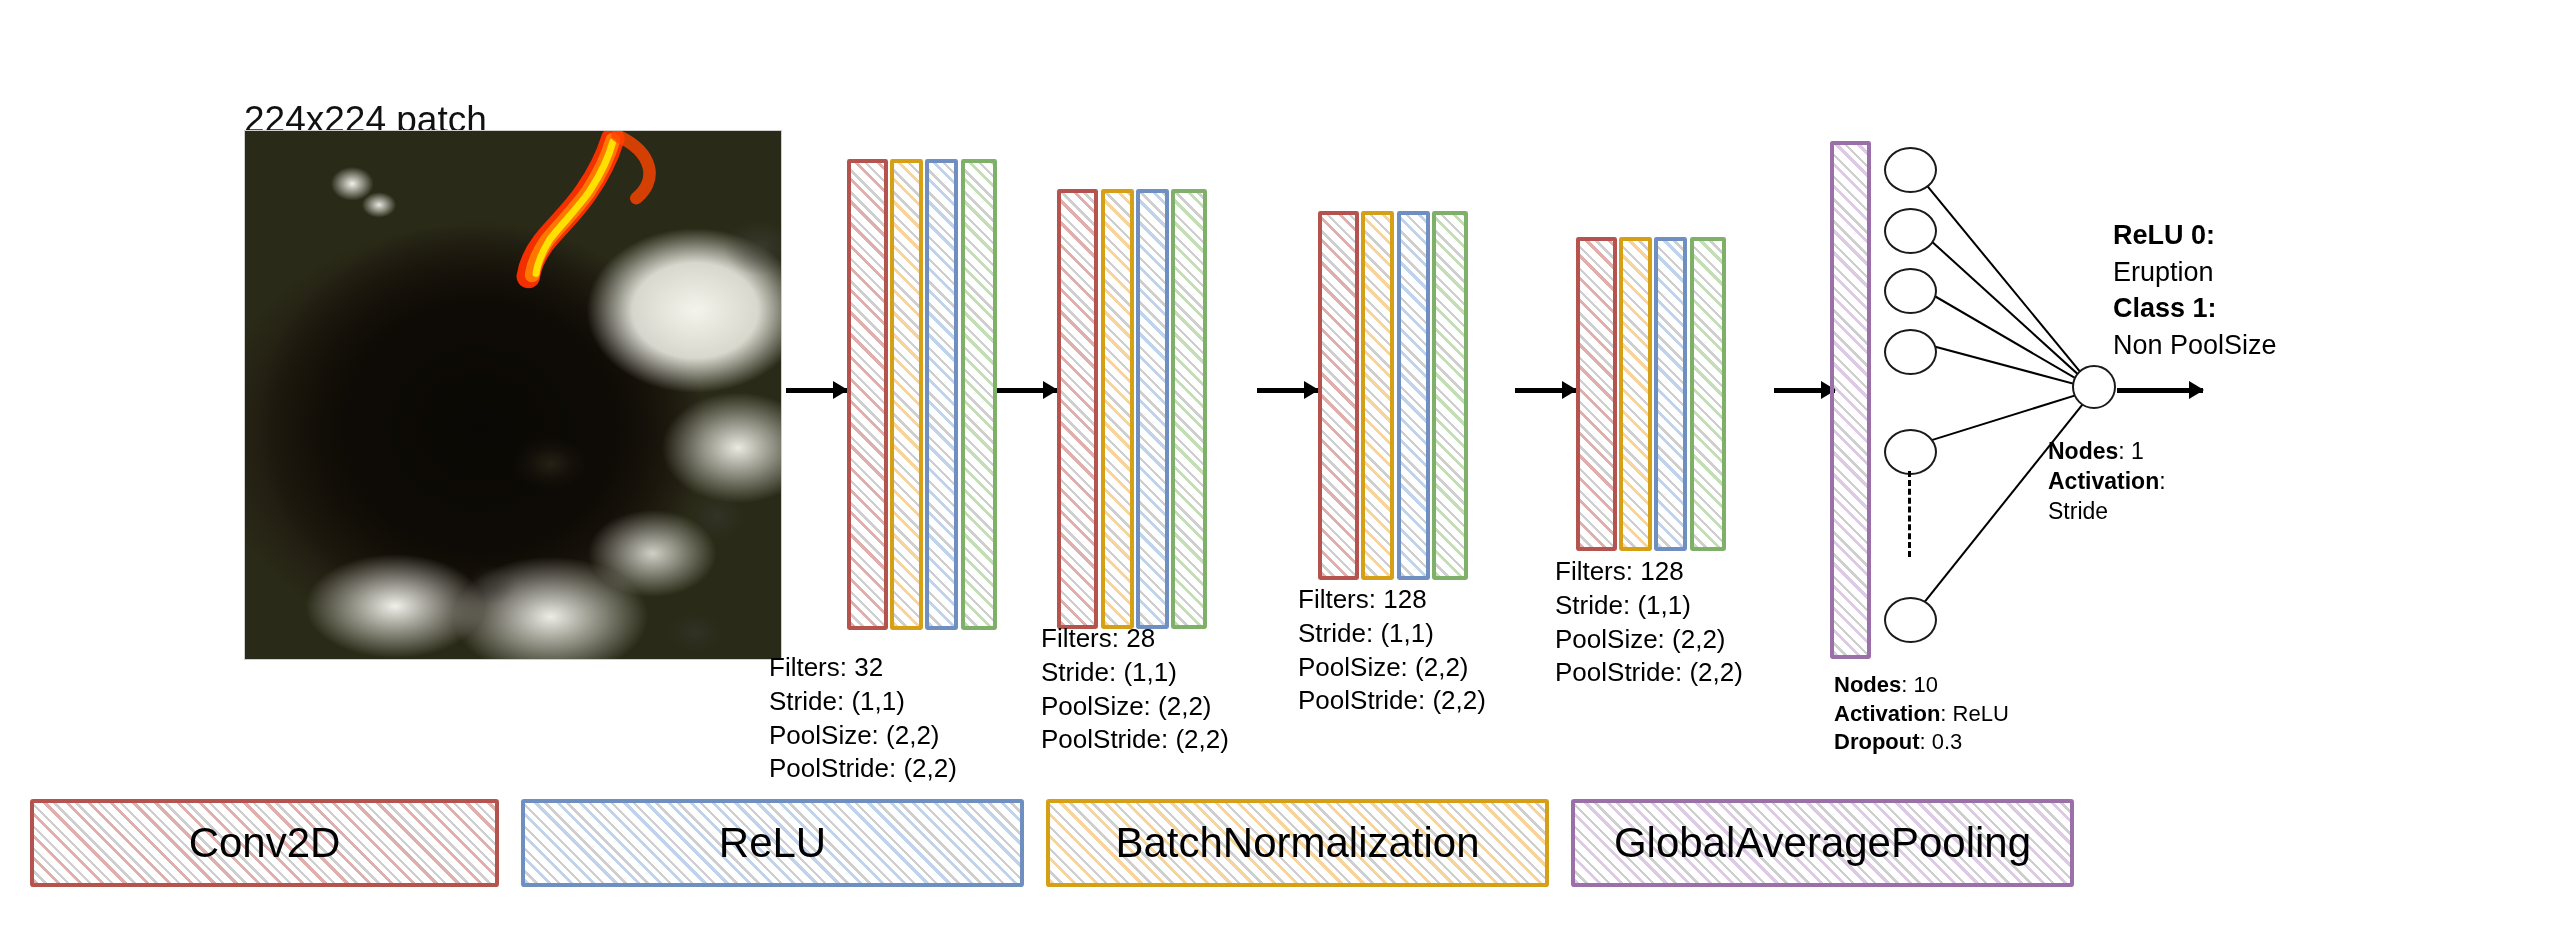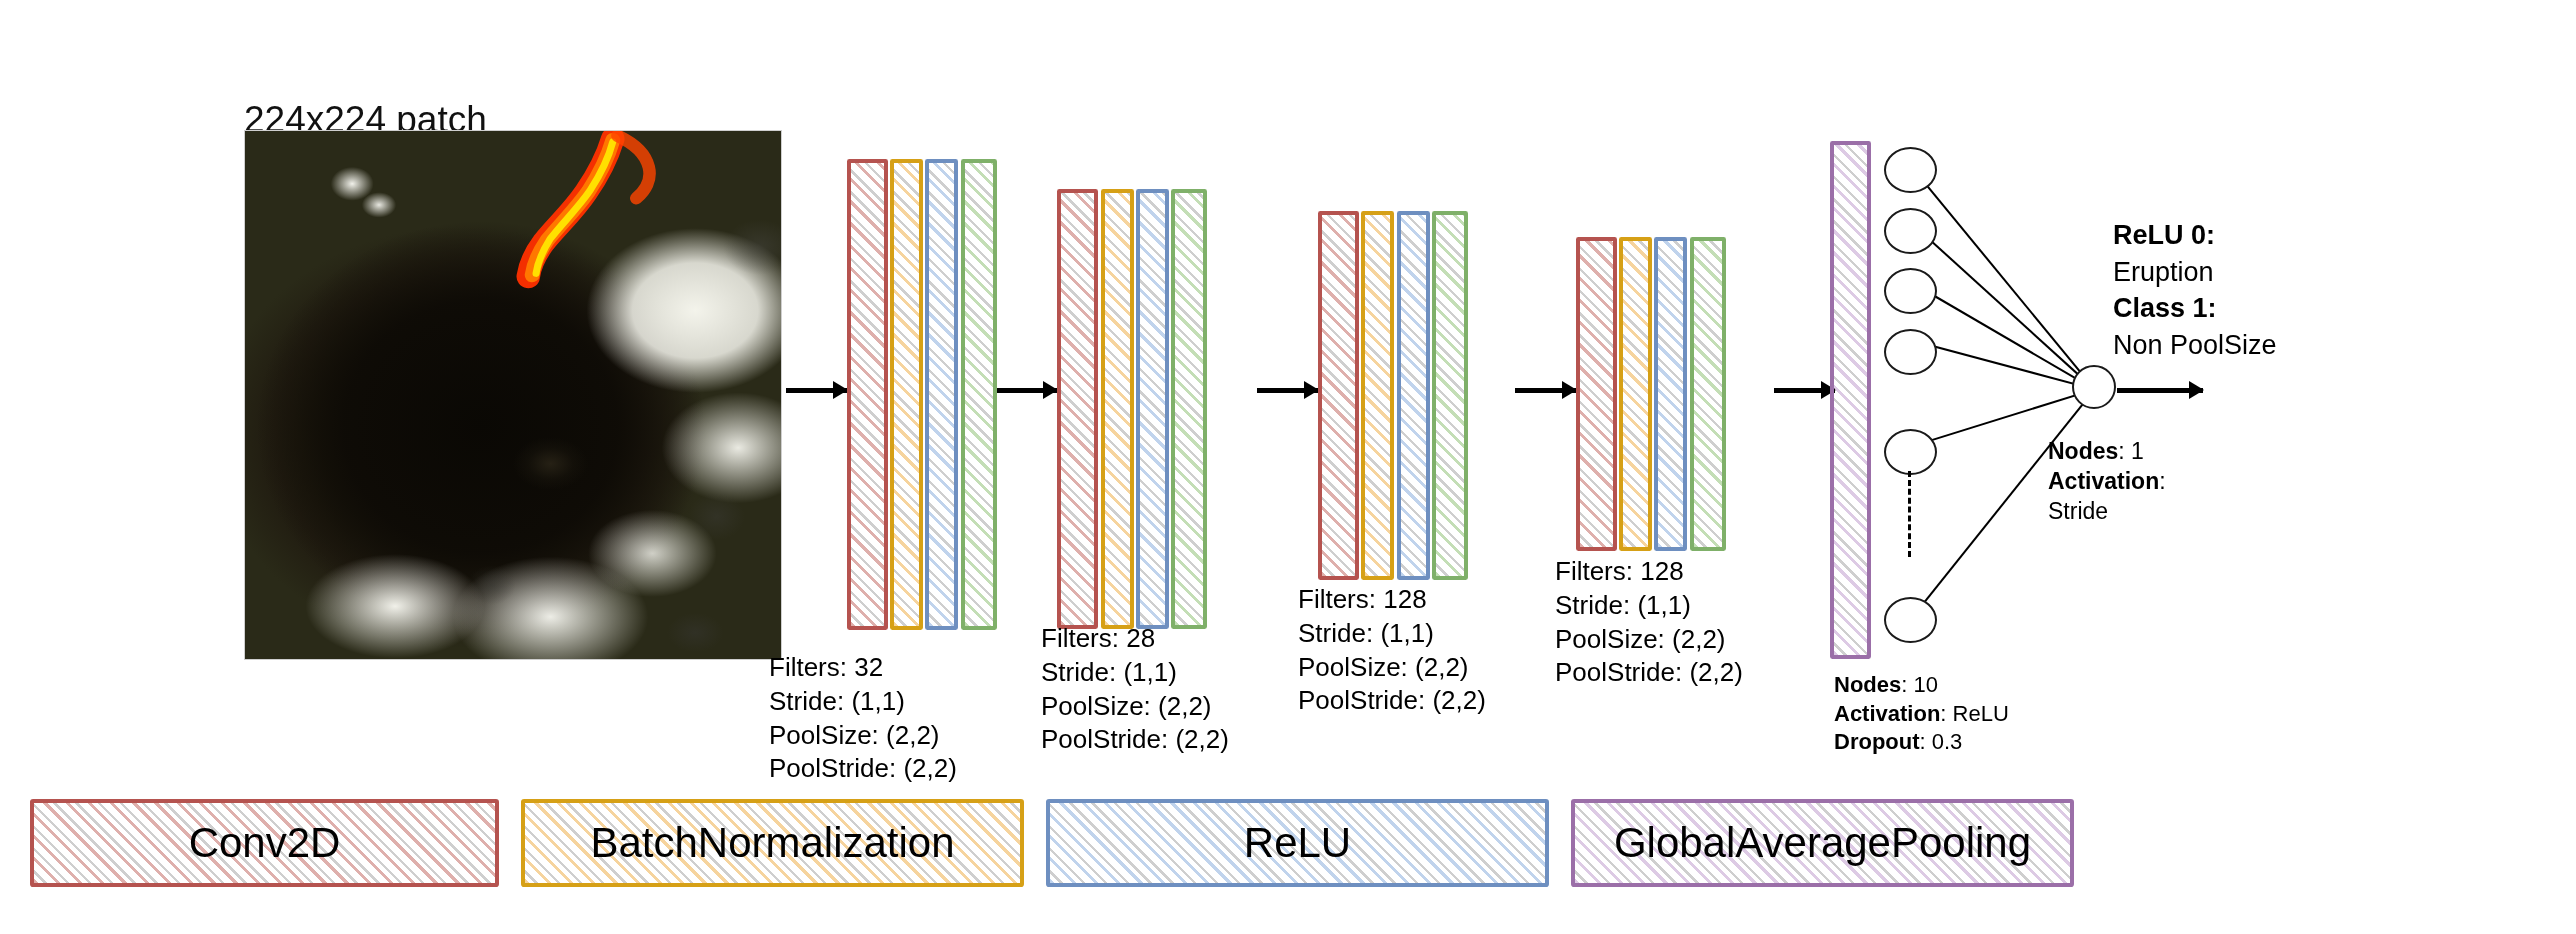"BatchNormalization" div.legend-item { order: before "ReLU" -> after "ReLU" }
